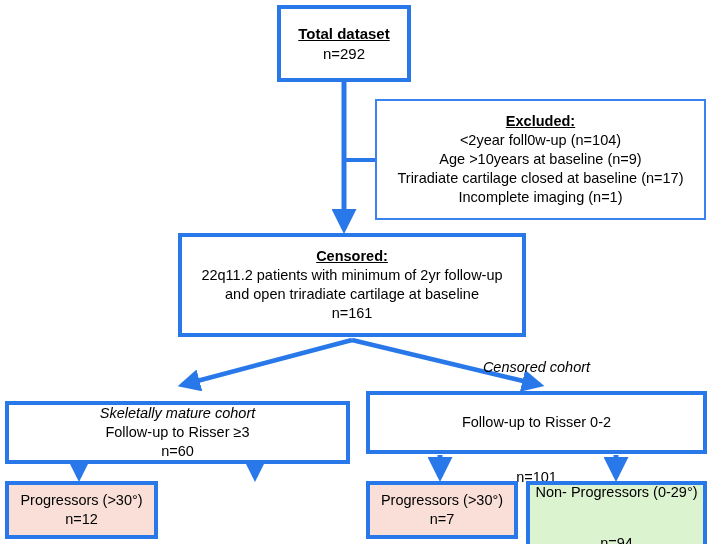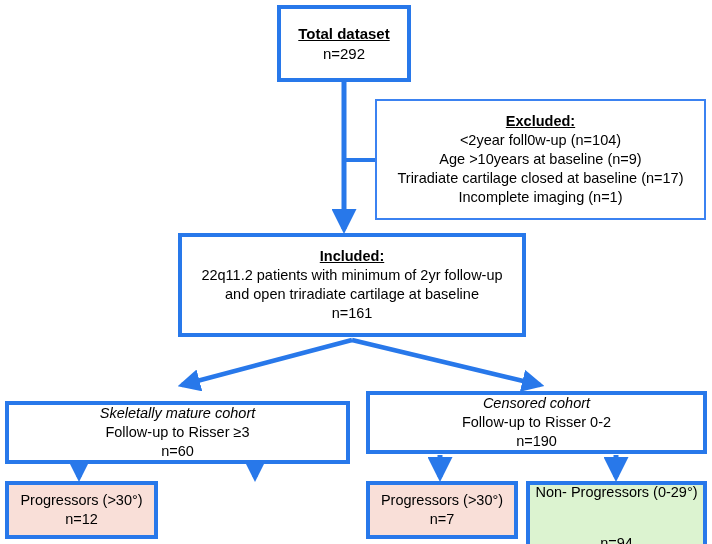"Included:" span.ln { text: Included -> Censored }
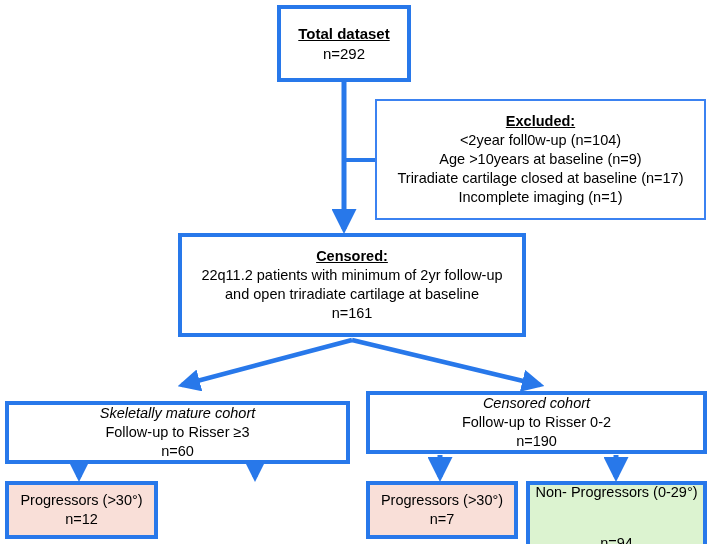"Censored cohort" #node-censored { gap: none -> 36px }
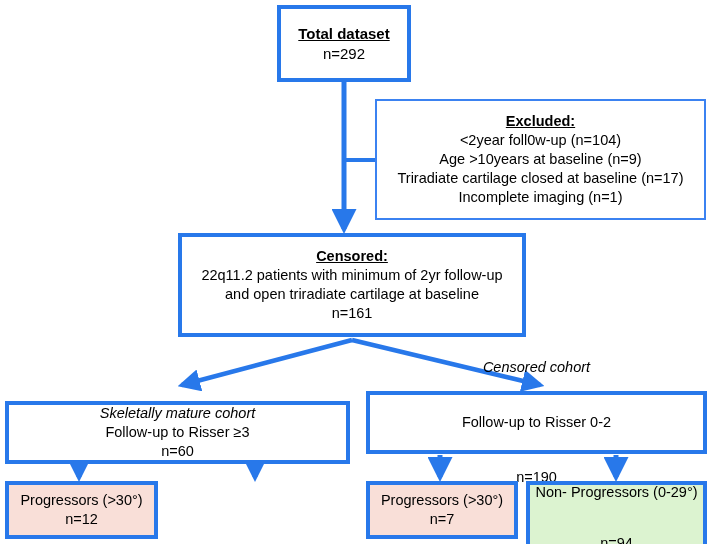"n=190" span.ln { text: 190 -> 101 }
